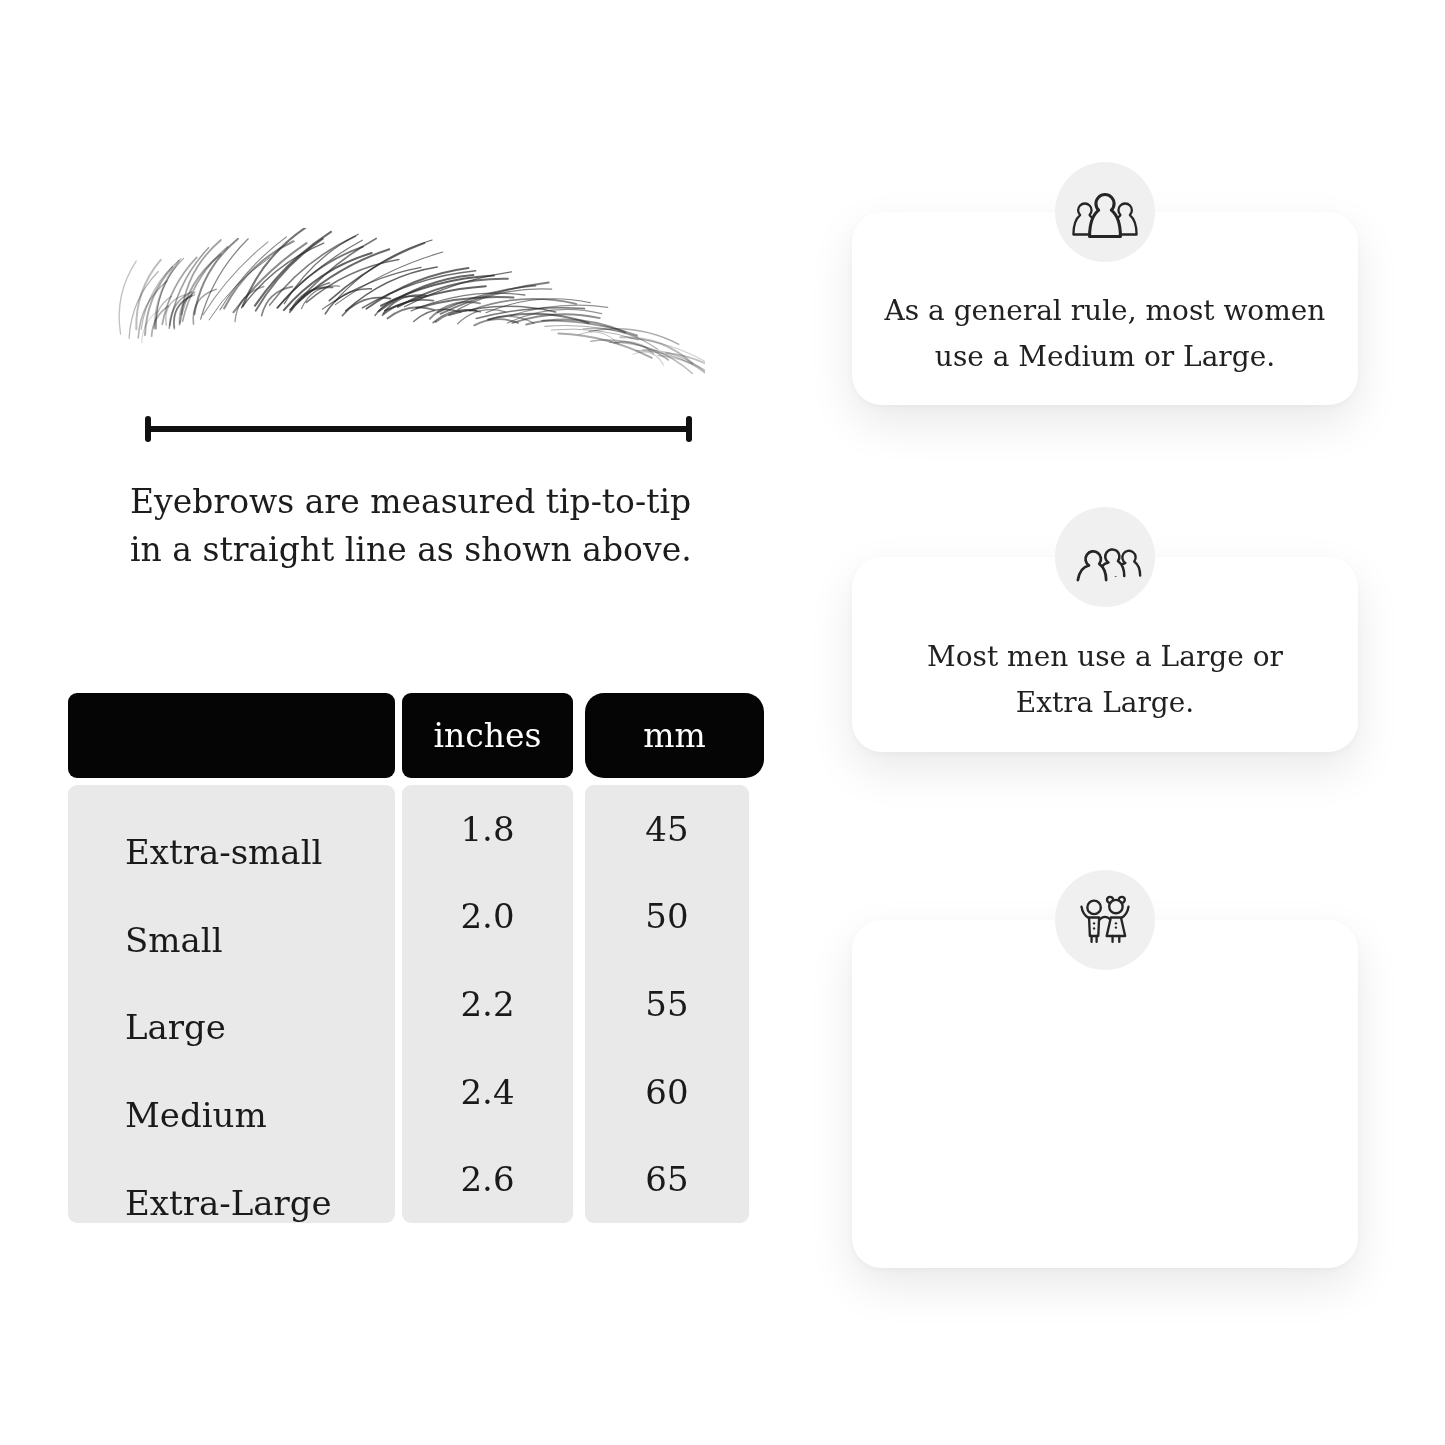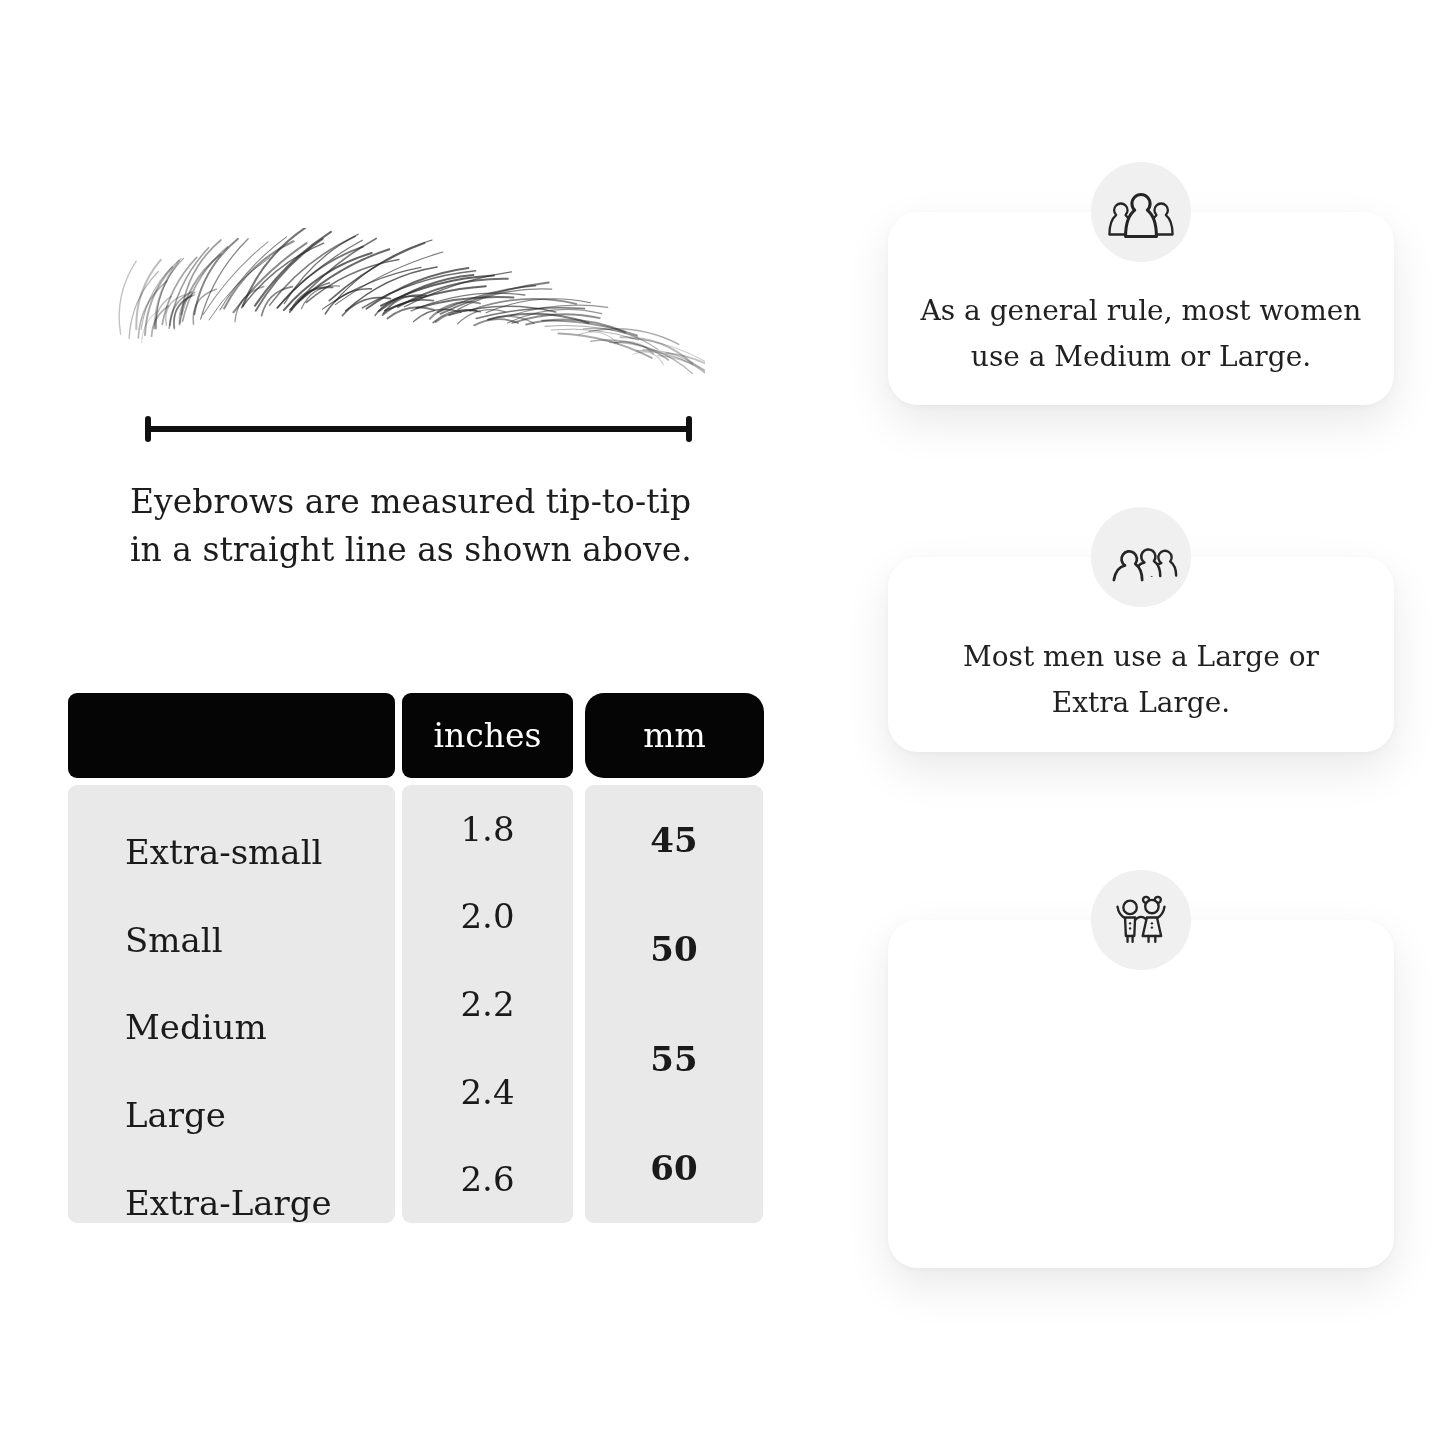"As a general rule, most" .card { left: 888px -> 852px }
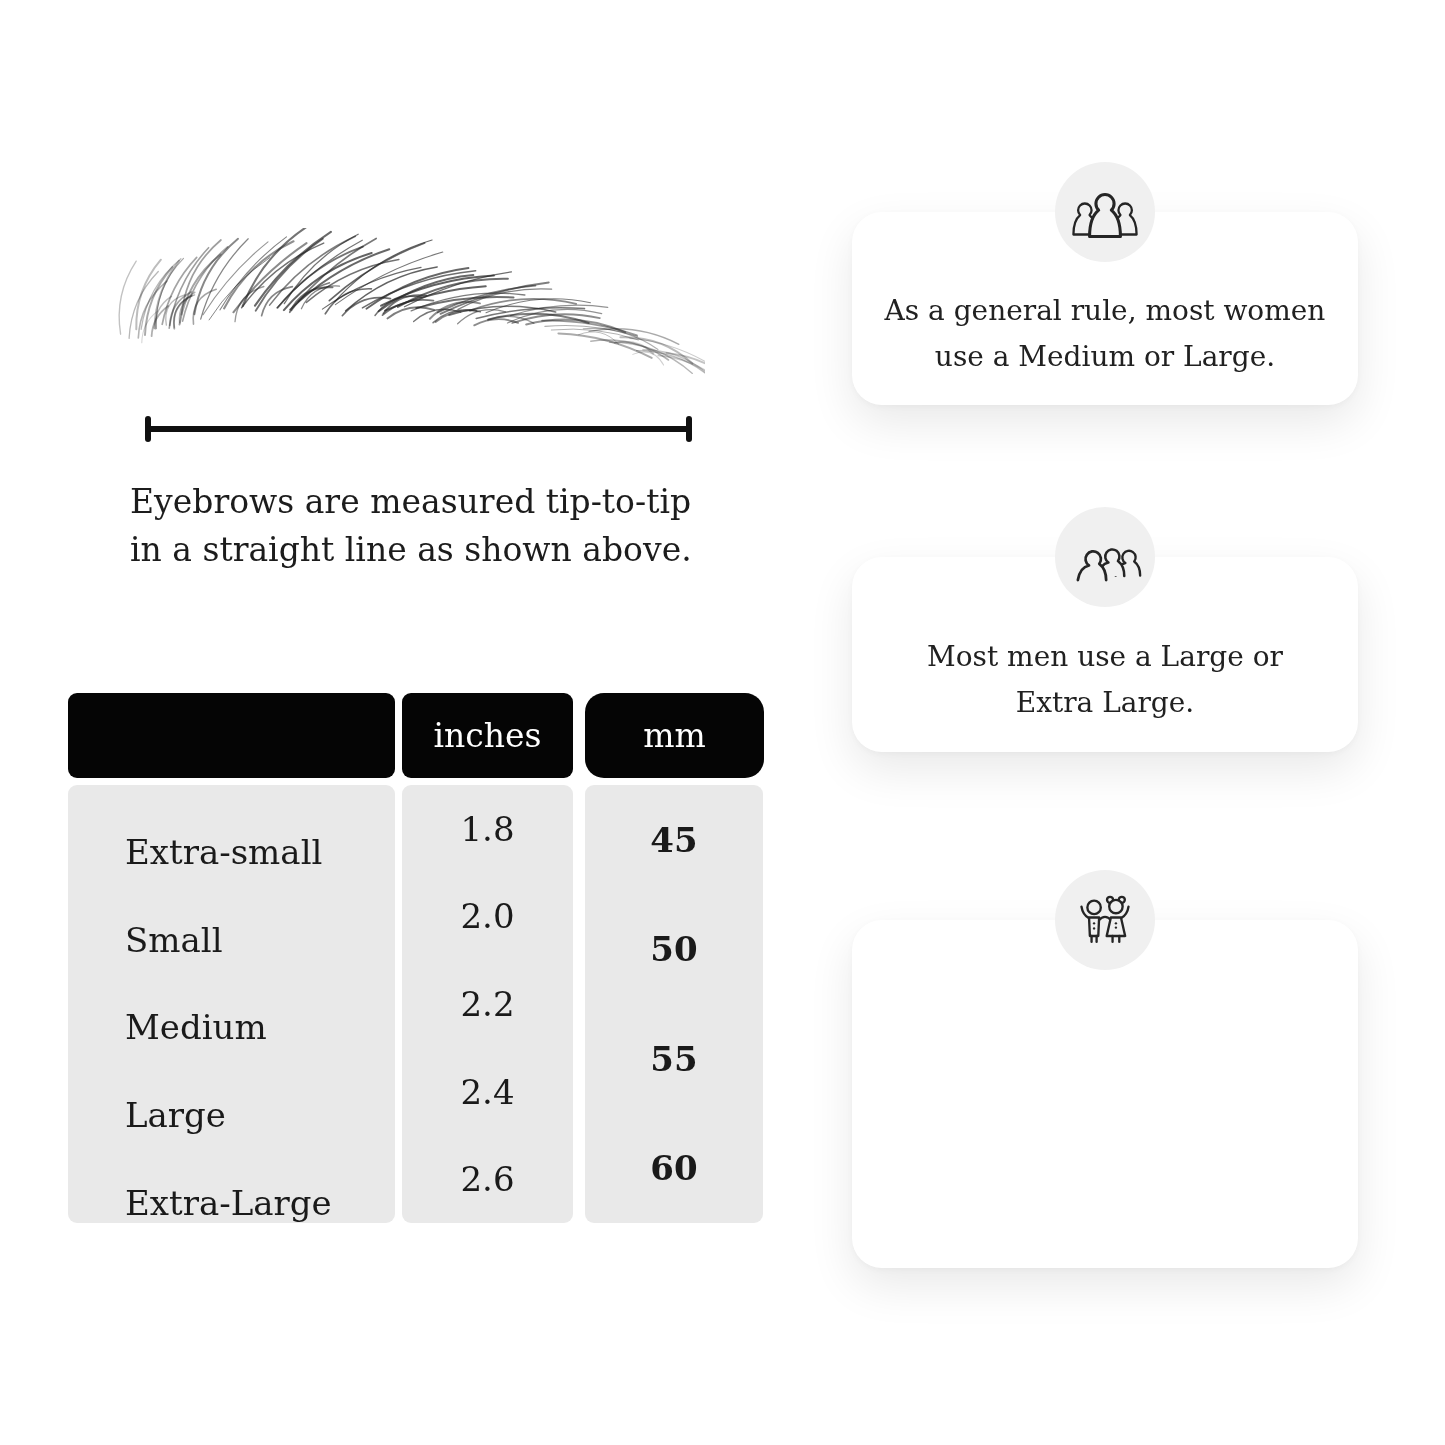"45" .tb3 { font-weight: bold -> none; width: 178px -> 164px }
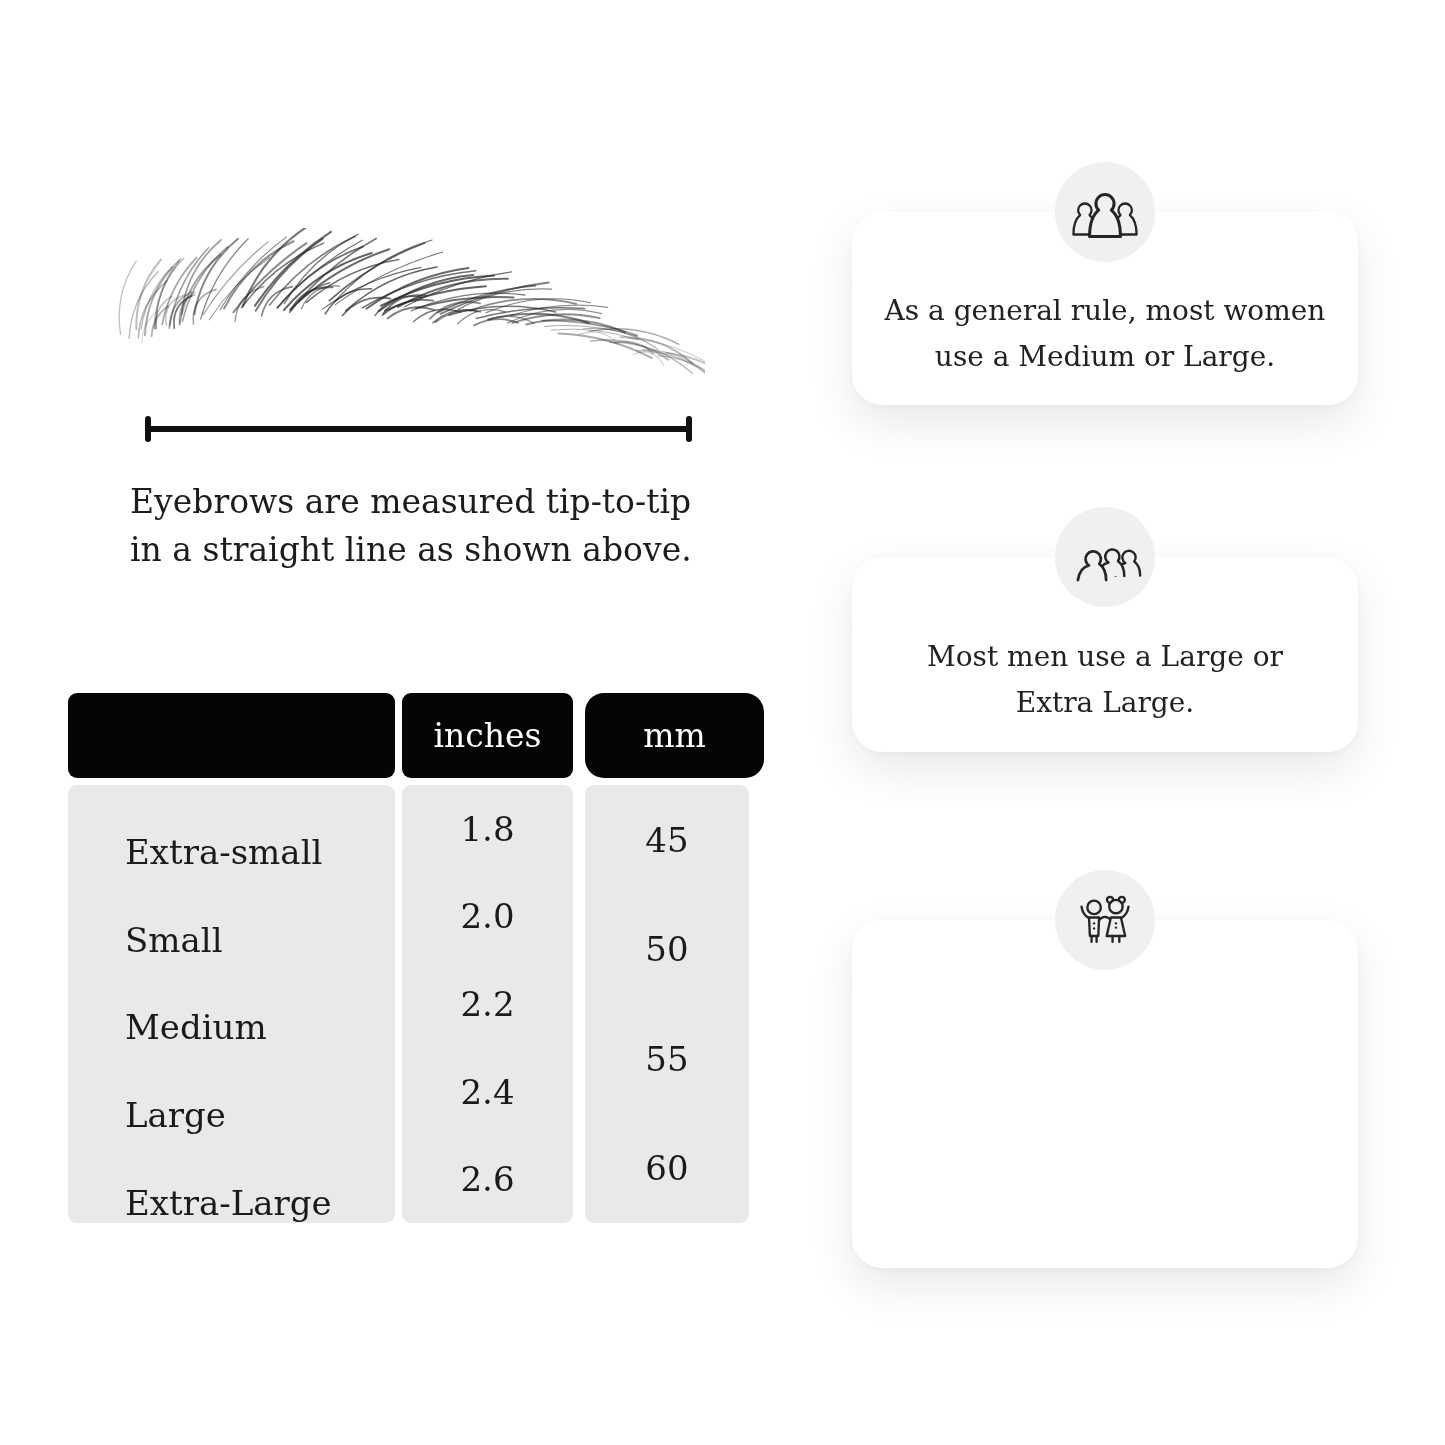"Medium" div.cell { order: before "Large" -> after "Large" }
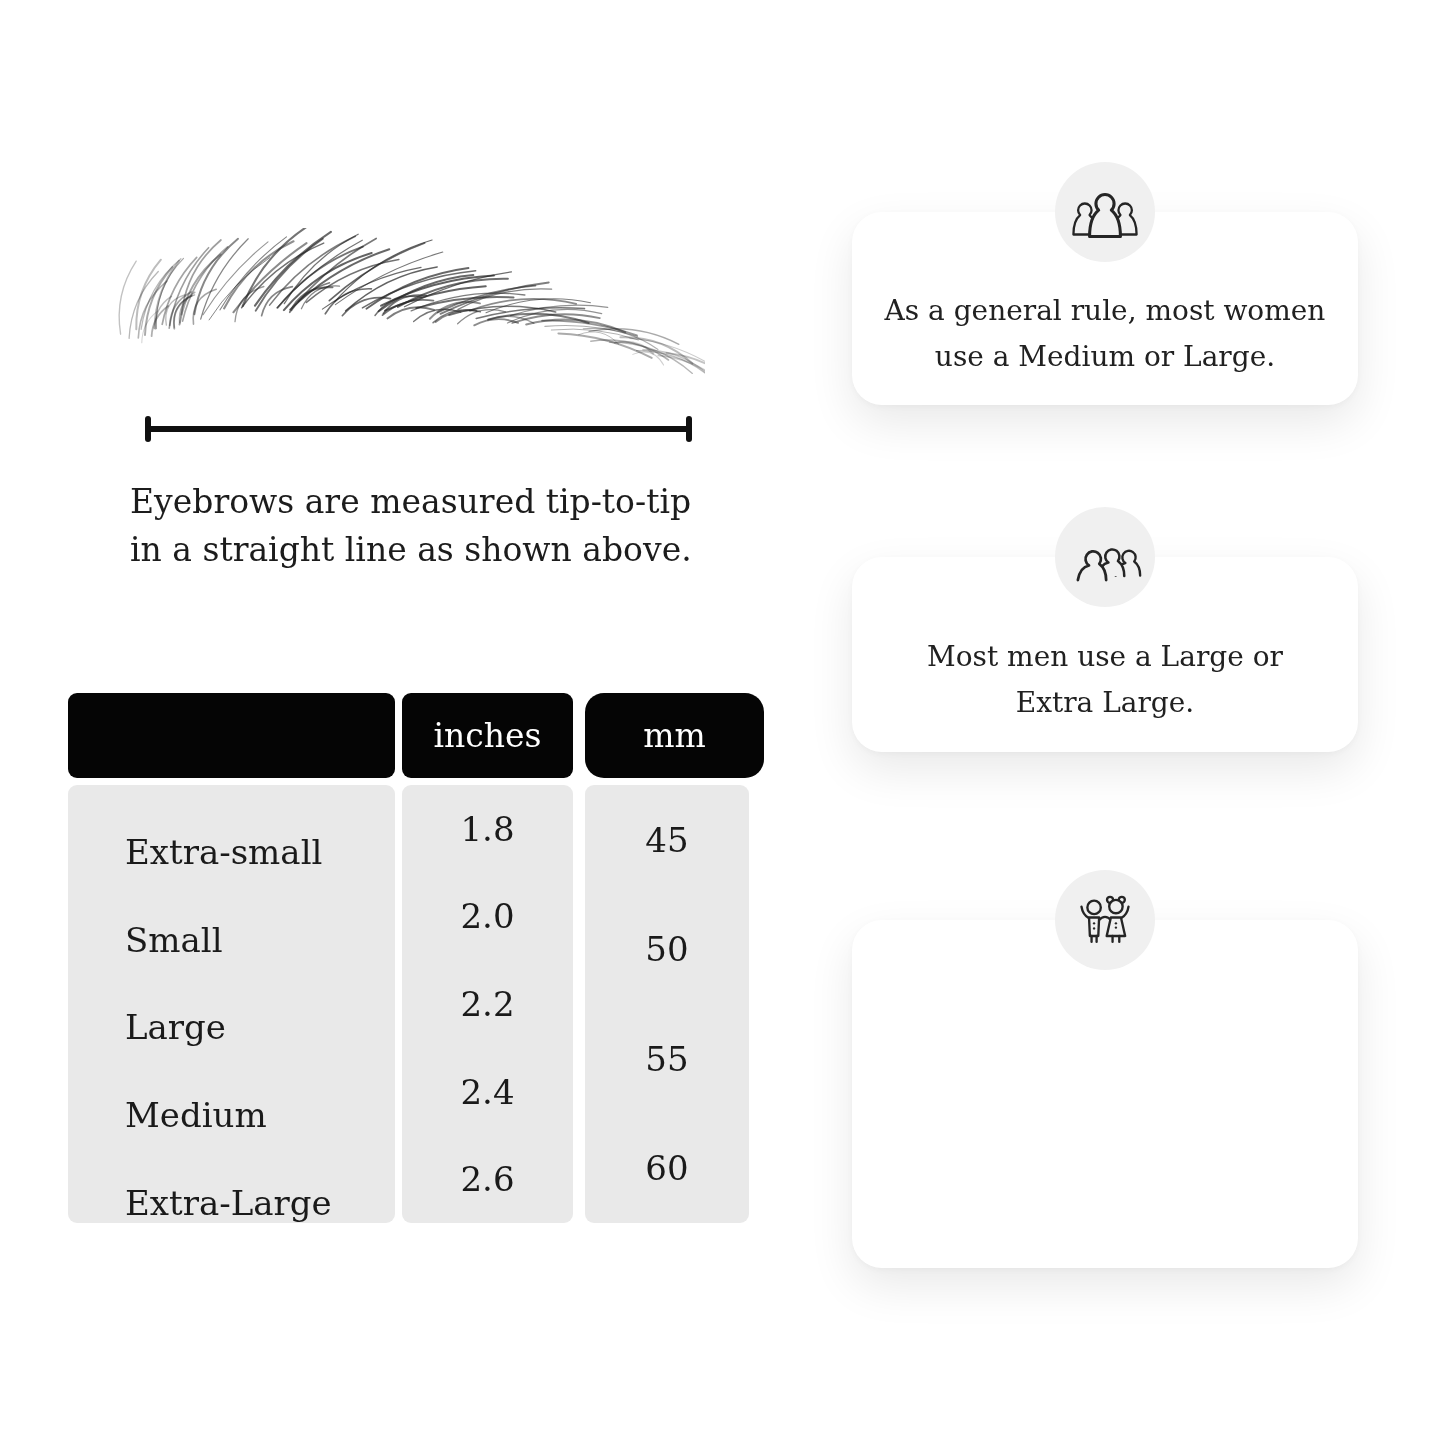"65" div.cell { html: none -> <div>65</div> }
